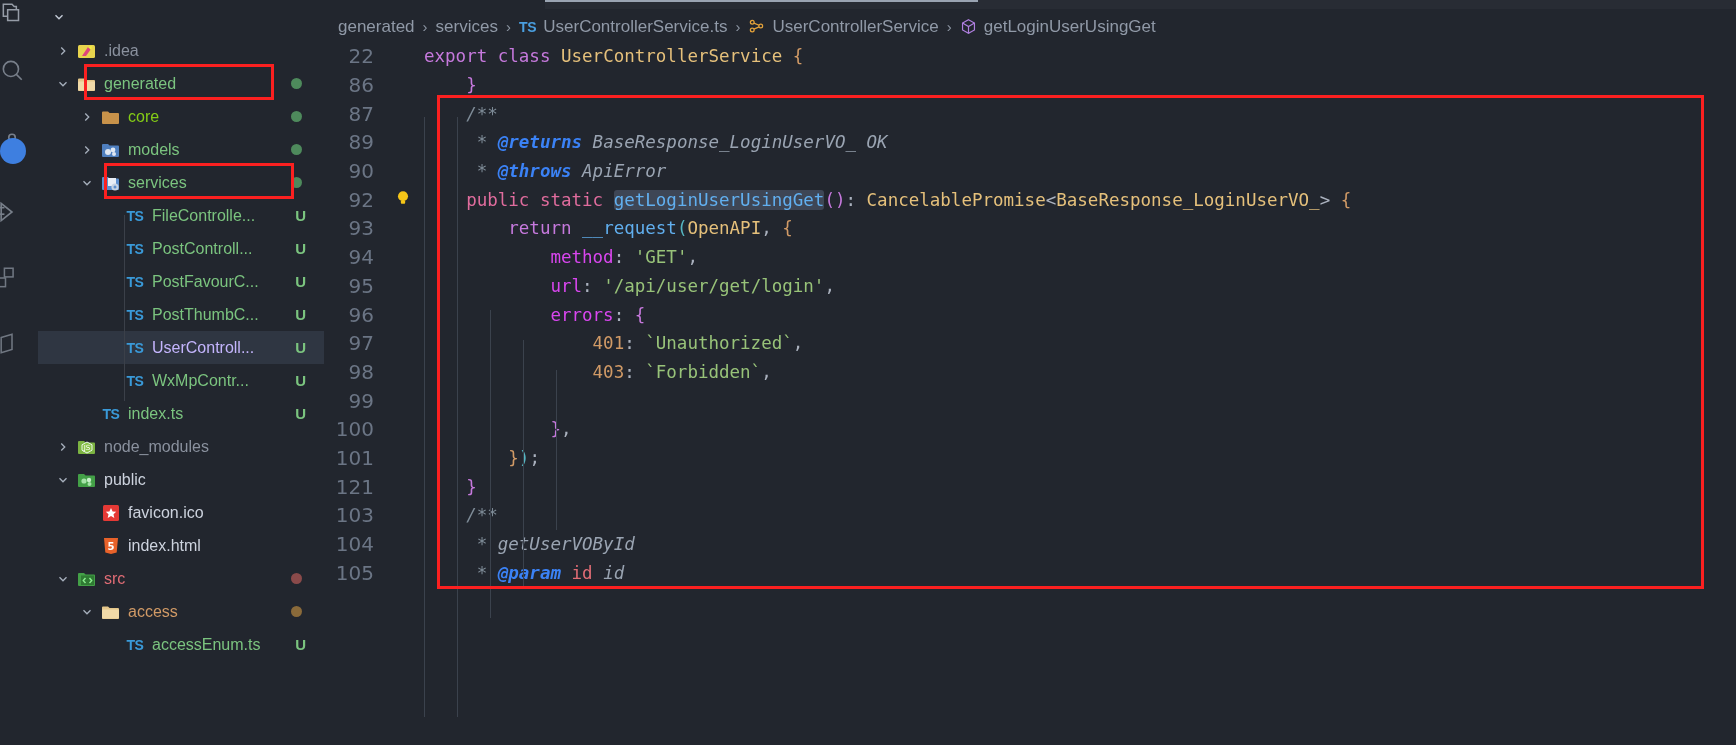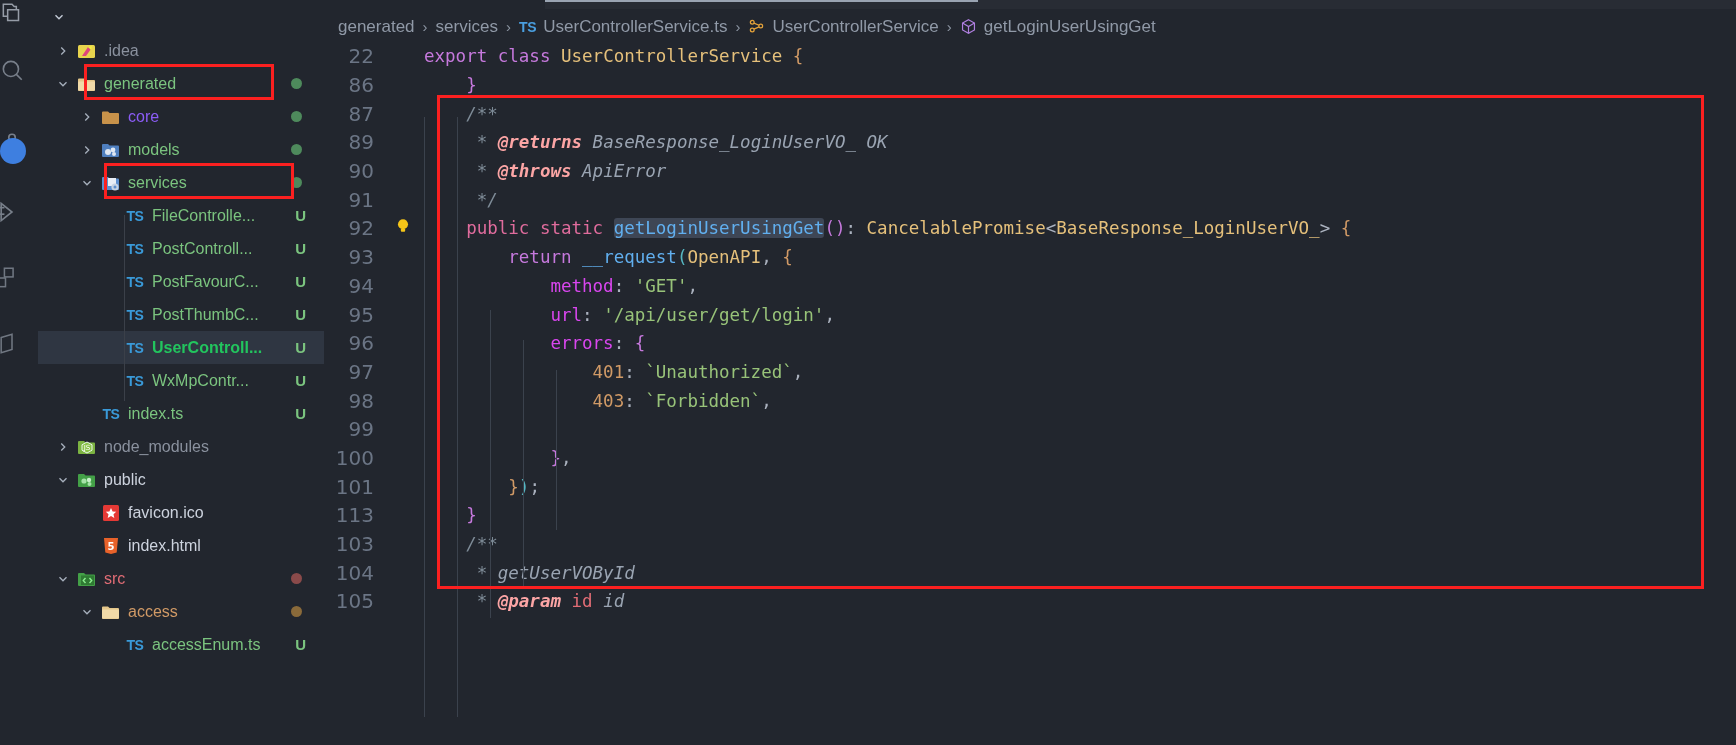"core" span.lbl { color: #8b5cf6 -> #84cc16 }
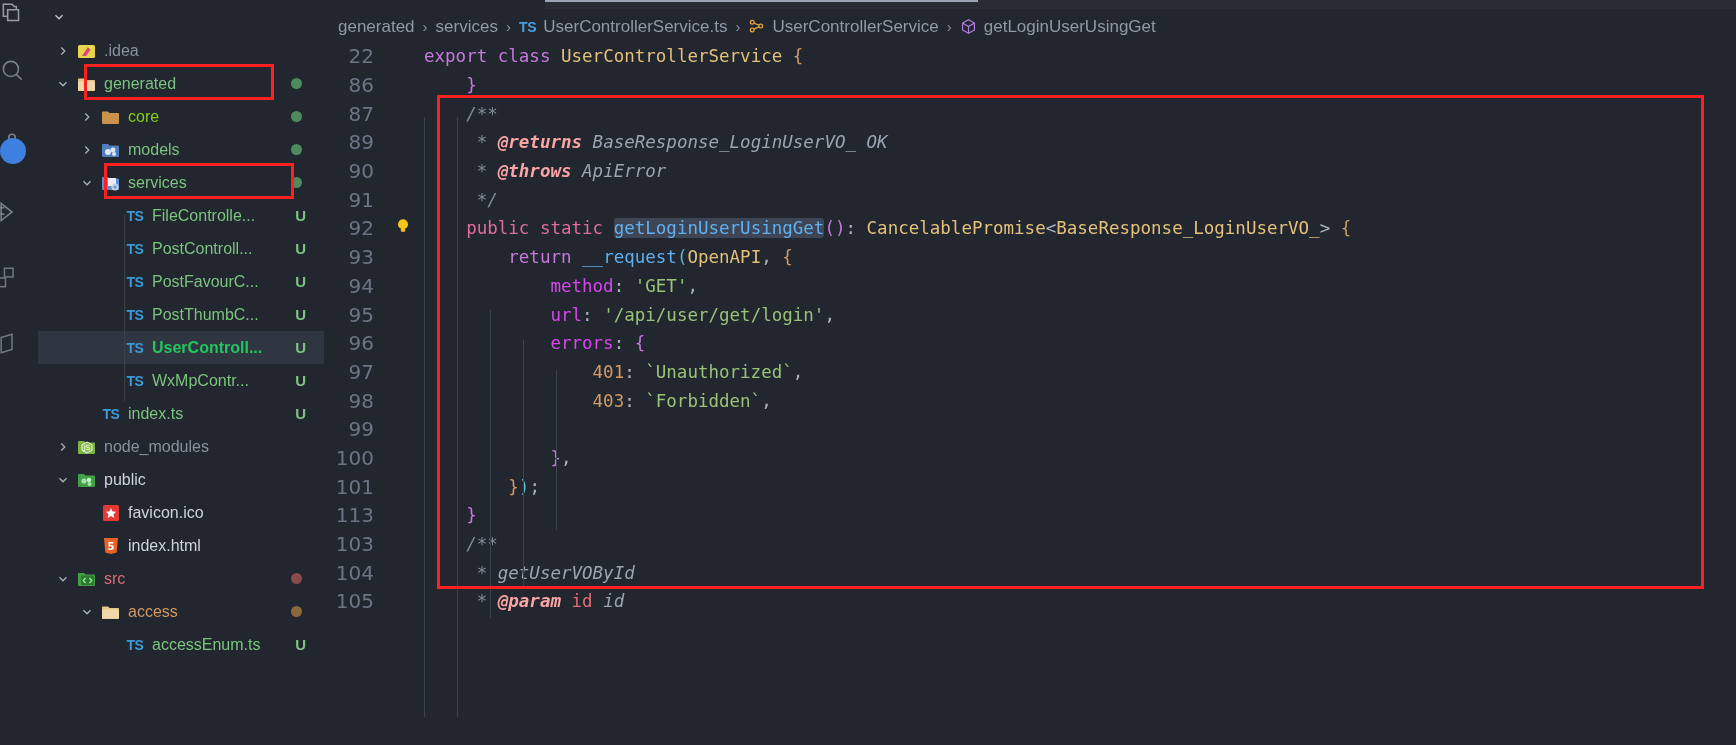"@returns" .t-tag { color: #fca5a5 -> #3b82f6 }
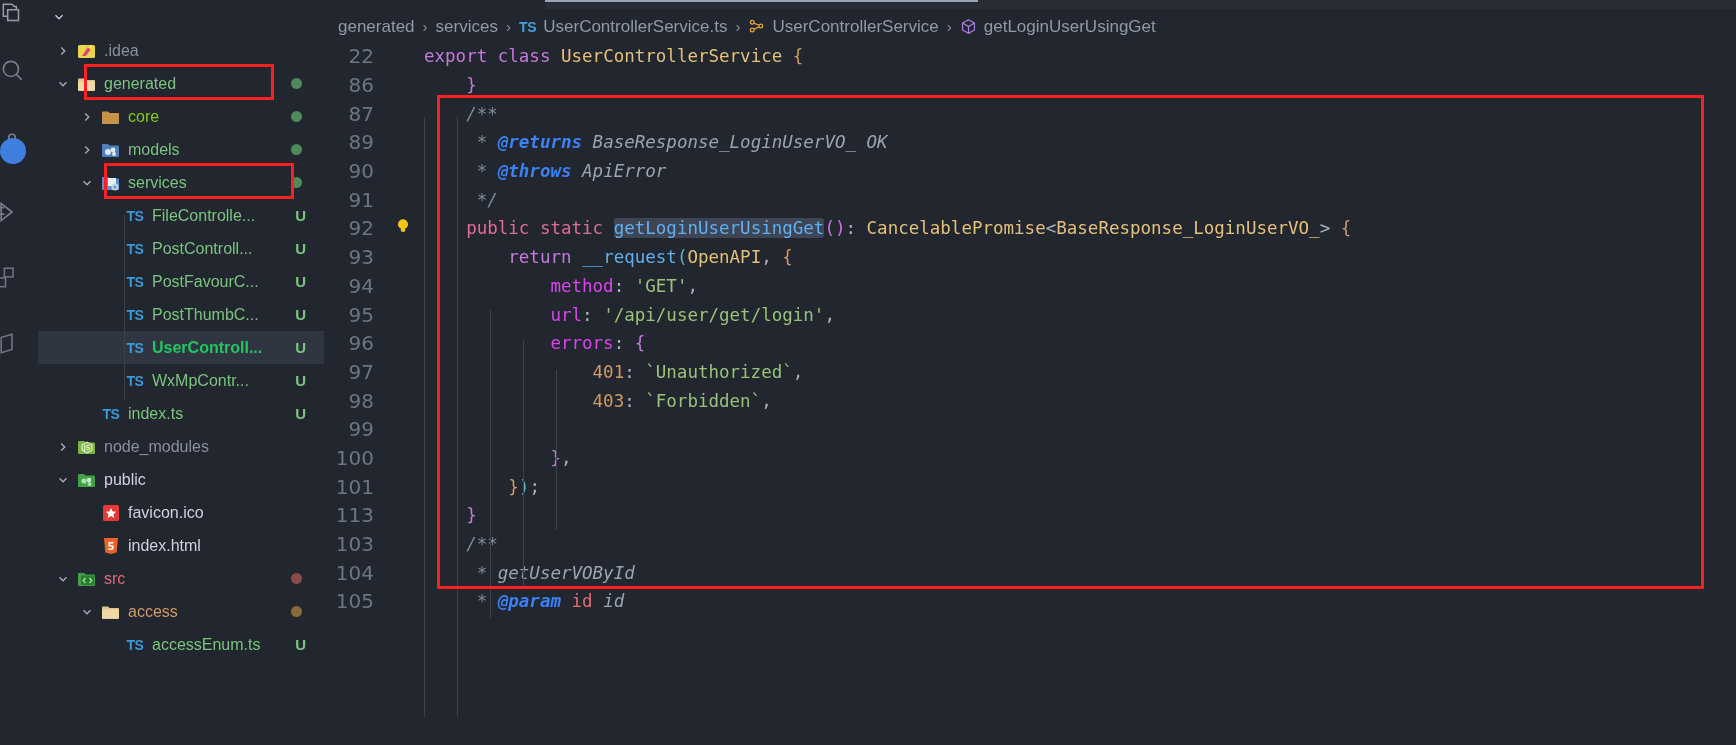"91" div.line { html: <div> <span>91</span> <span></span> <span><span> */</span></span> </div> -> none }
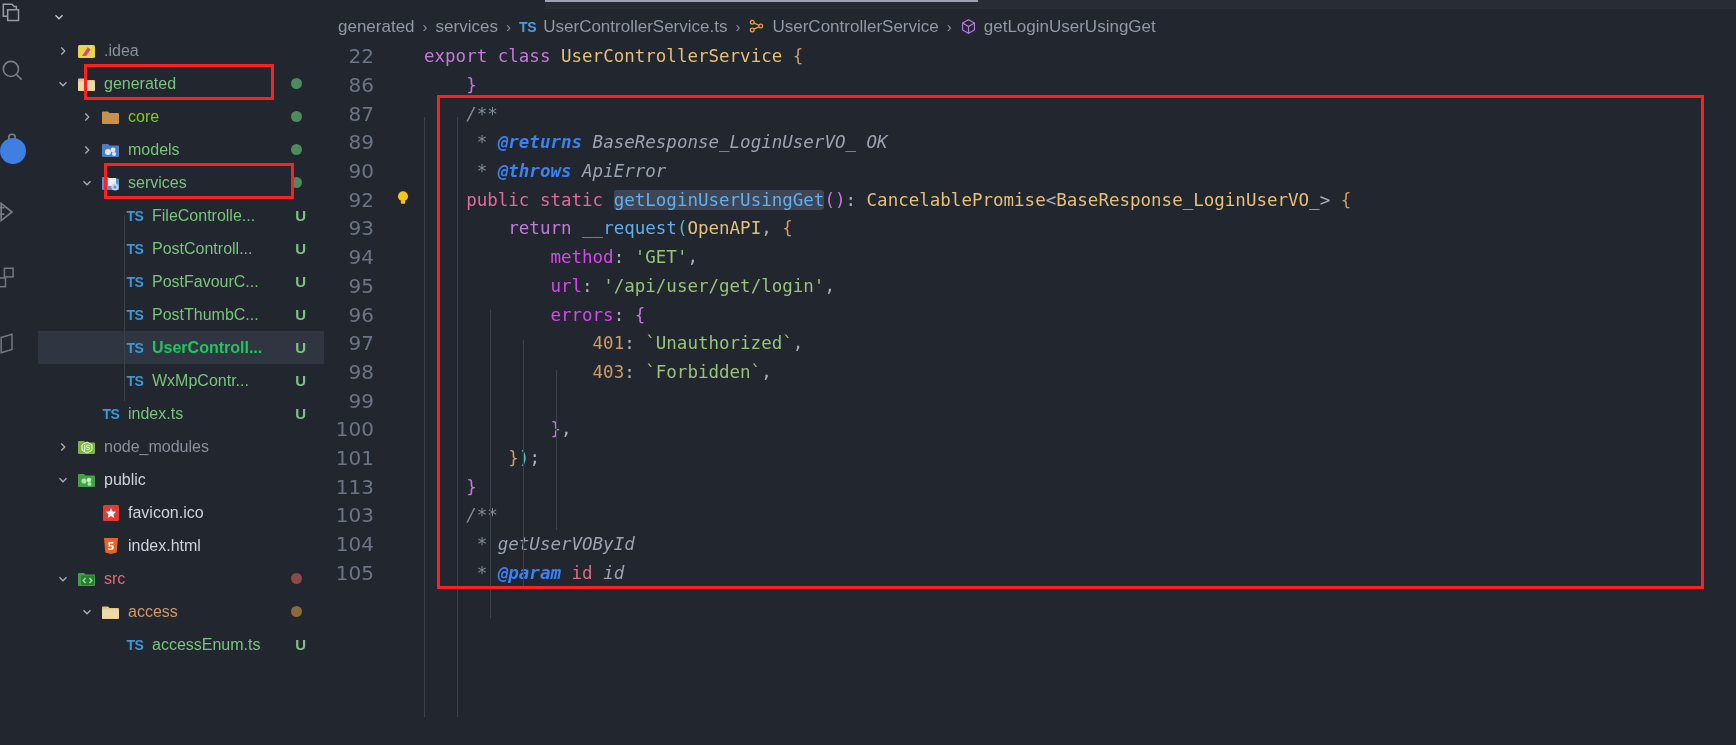"UserControll..." span.lbl { color: #22c55e -> #c4b5fd; font-weight: bold -> none }
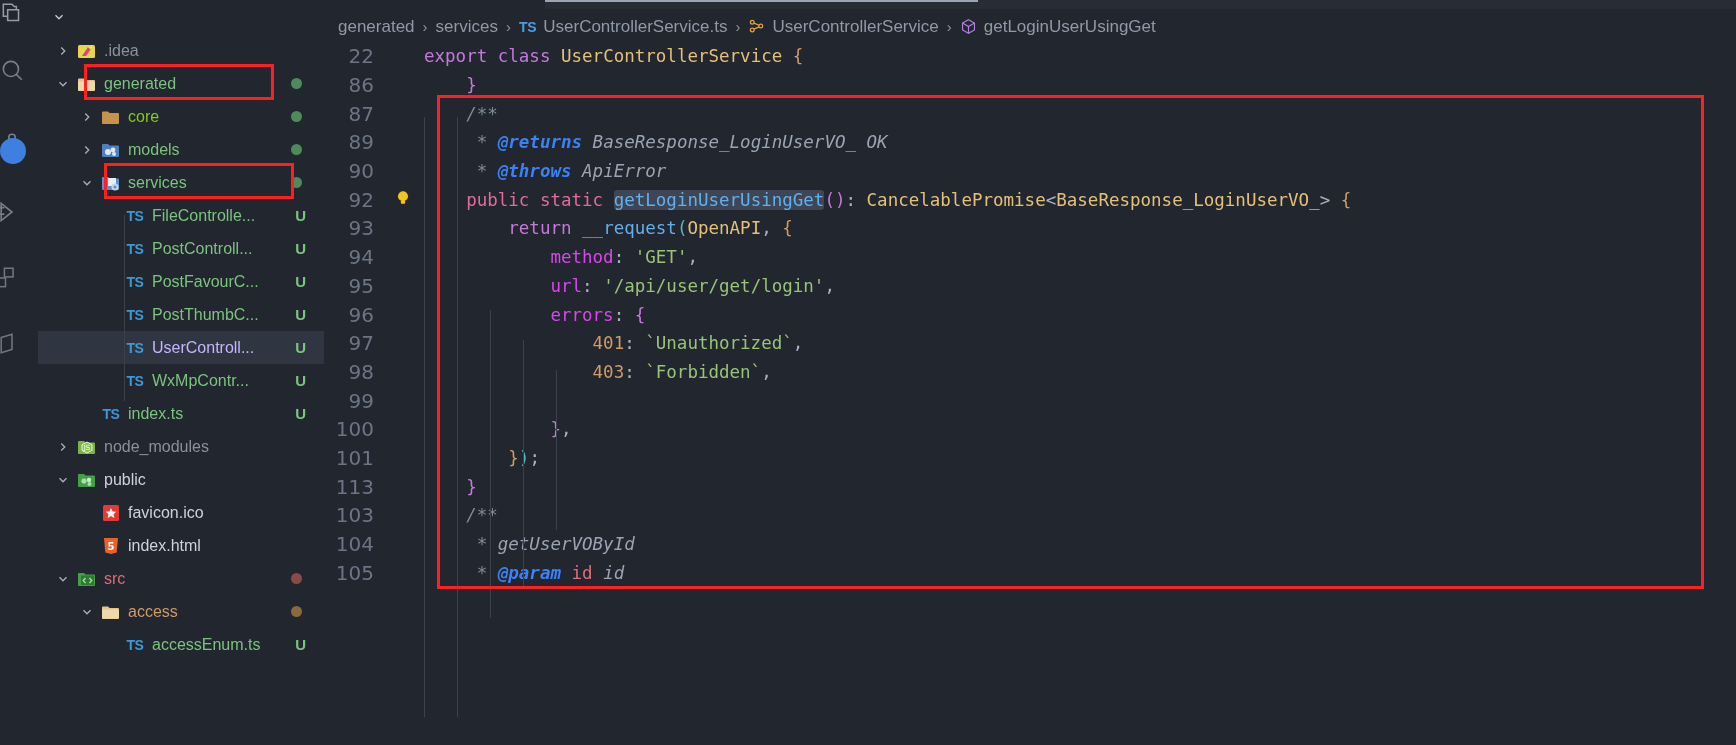"113" span.lnum { text: 113 -> 121 }
